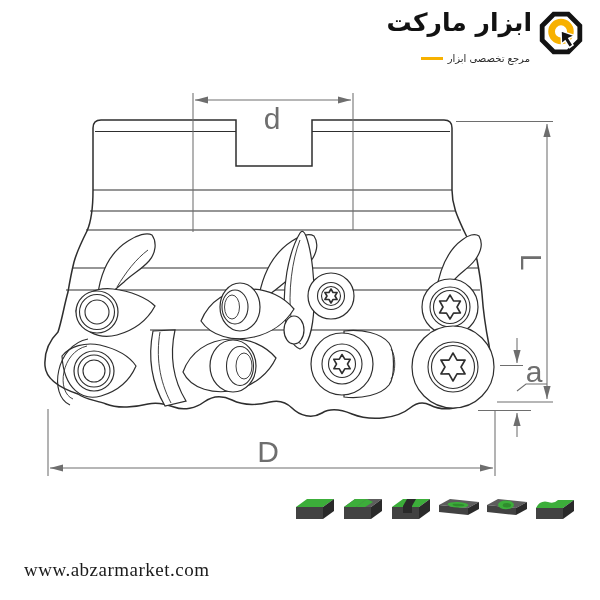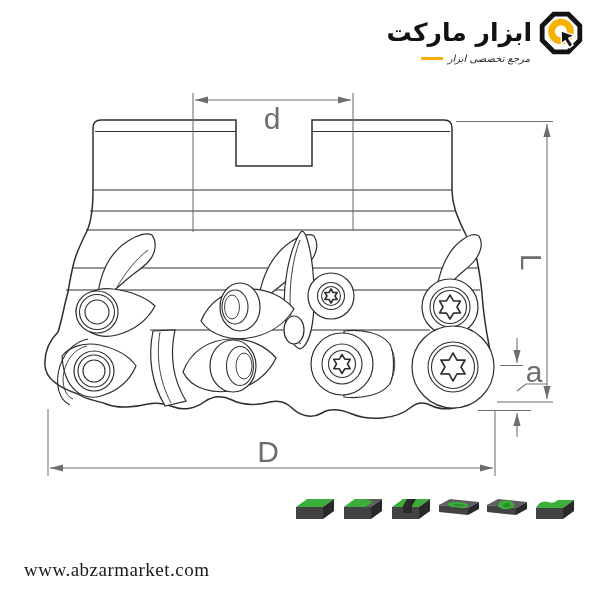"ابزار مارکت" .logo-title { top: 10px -> 0 }
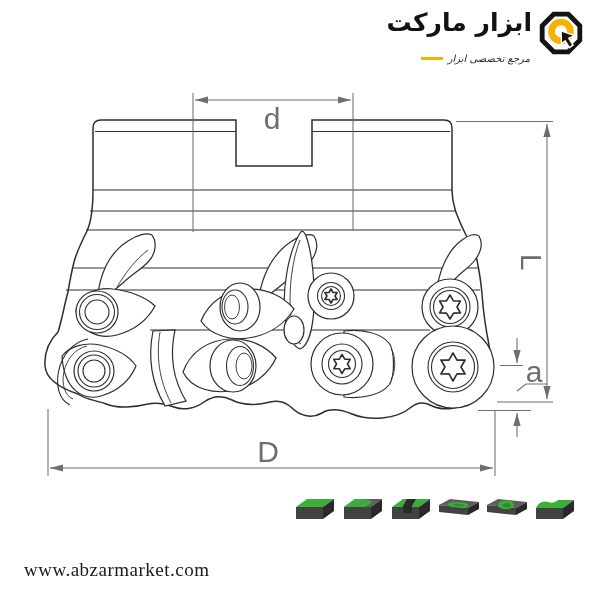"مرجع تخصصی ابزار" .logo-sub-text { font-style: italic -> none }
